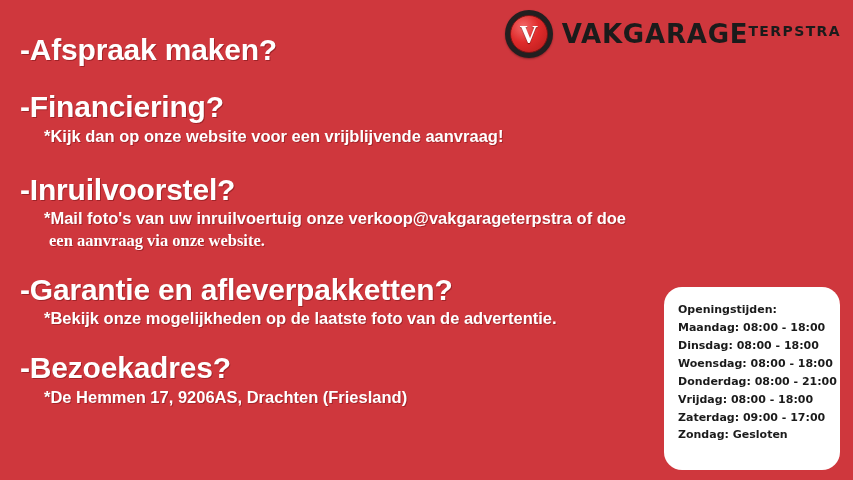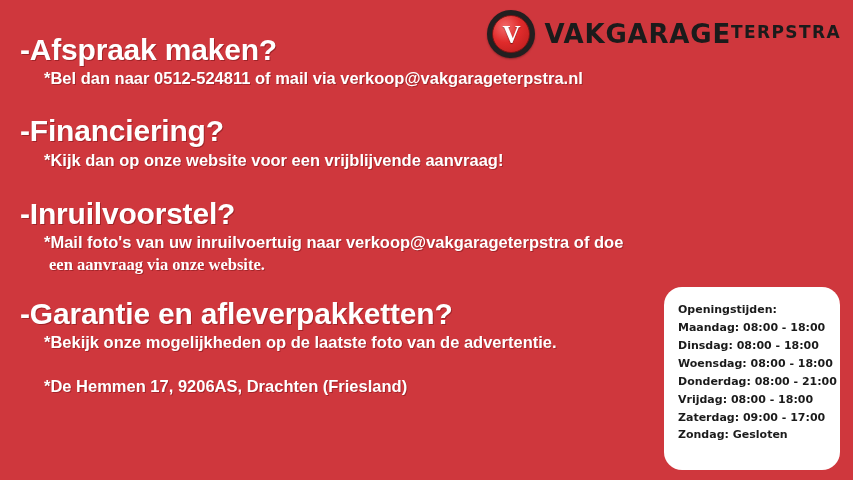"TERPSTRA" .logo-sub { font-size: 17px -> 14px }
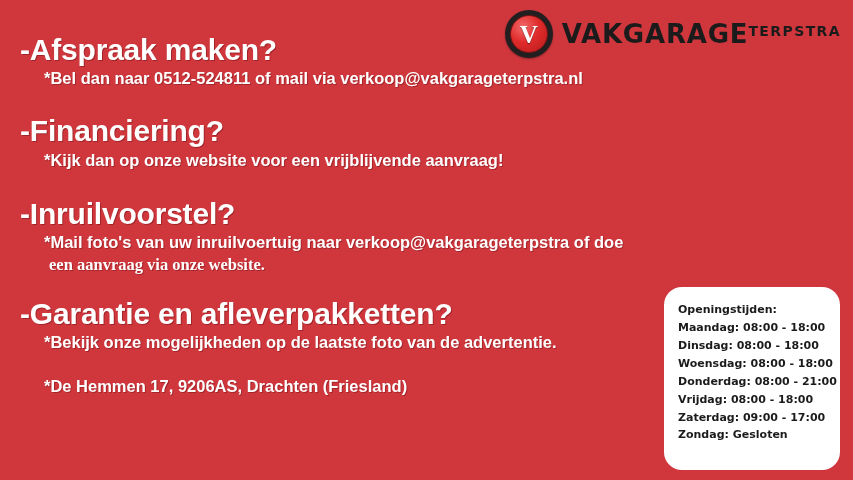"*Bel dan naar 0512-524811 of" div.sec-body { html: <div>*Bel dan naar 0512-524811 of mail via verkoop@vakgarageterpstra.nl</div> -> none }
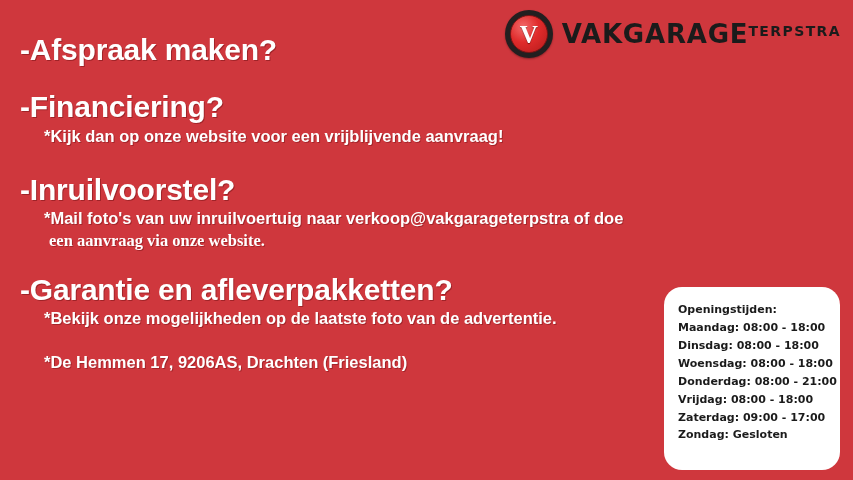"*Mail foto's van uw inruilvoertuig" span { text: naar -> onze }
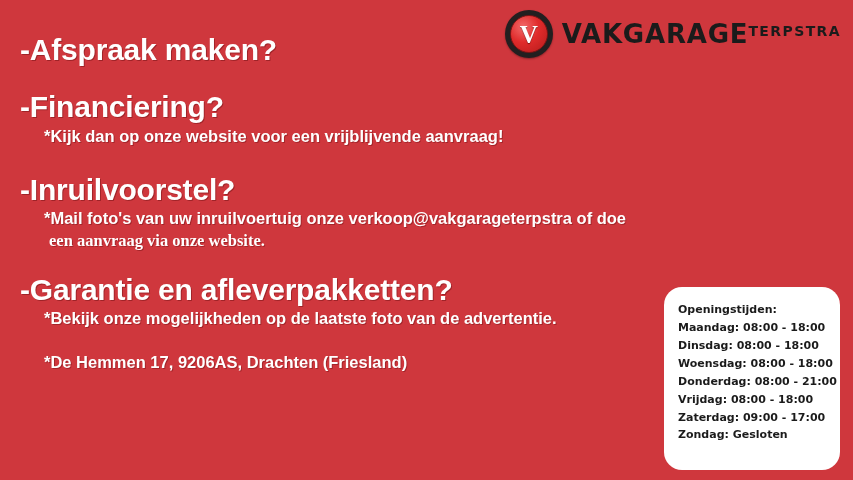"-Bezoekadres?" div.sec-head { html: none -> <div>-Bezoekadres?</div> }
